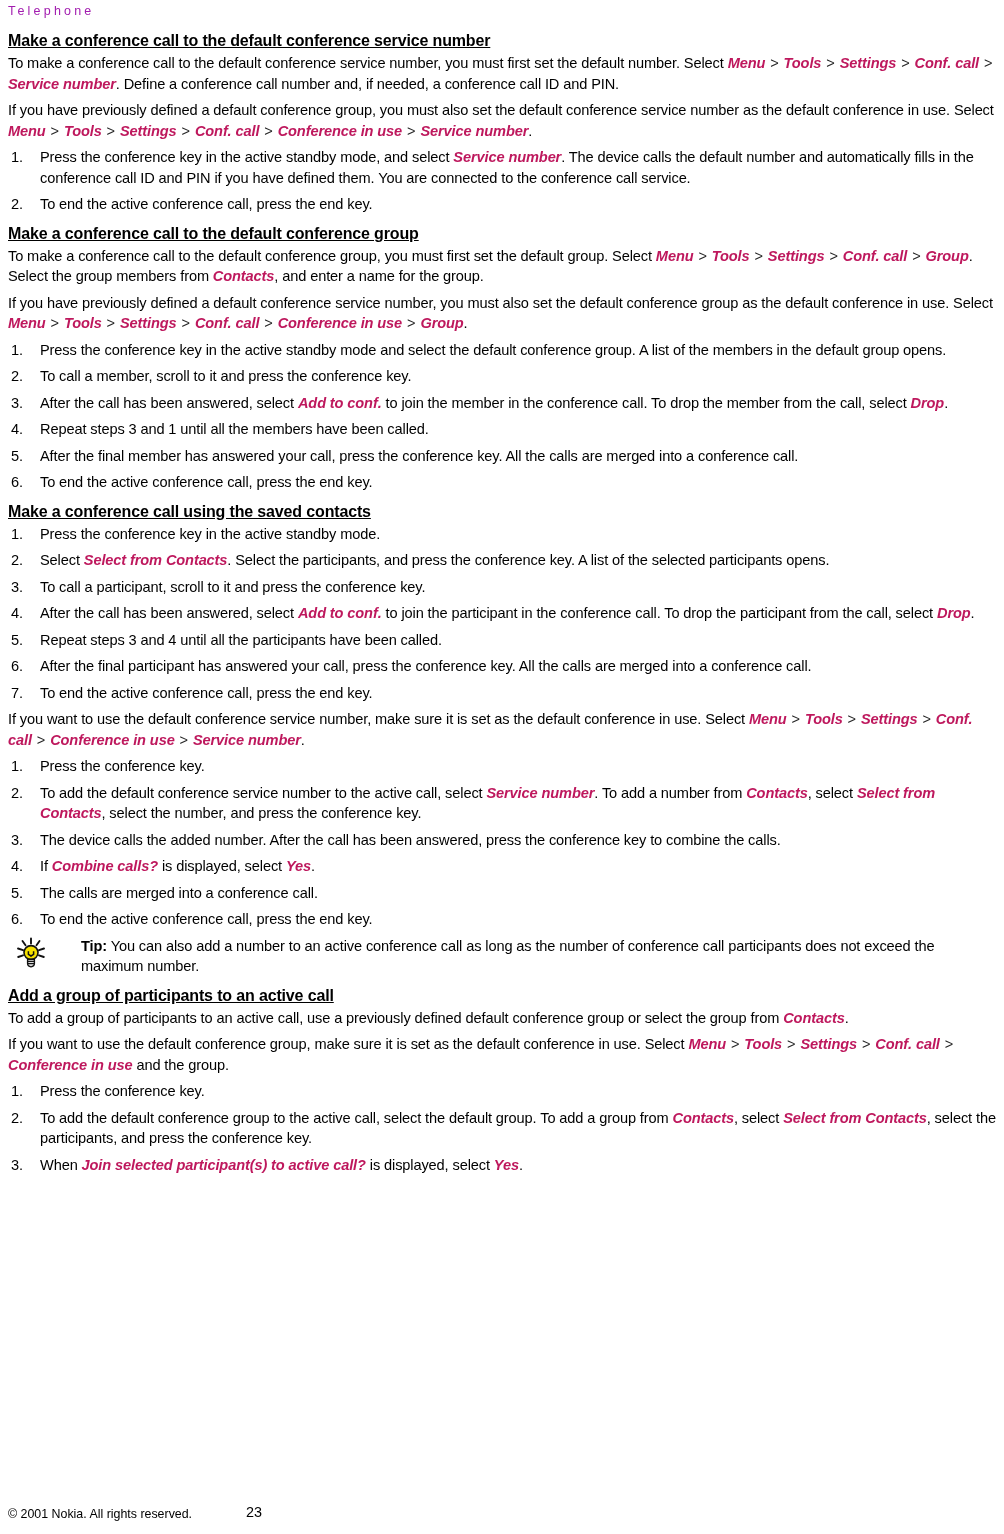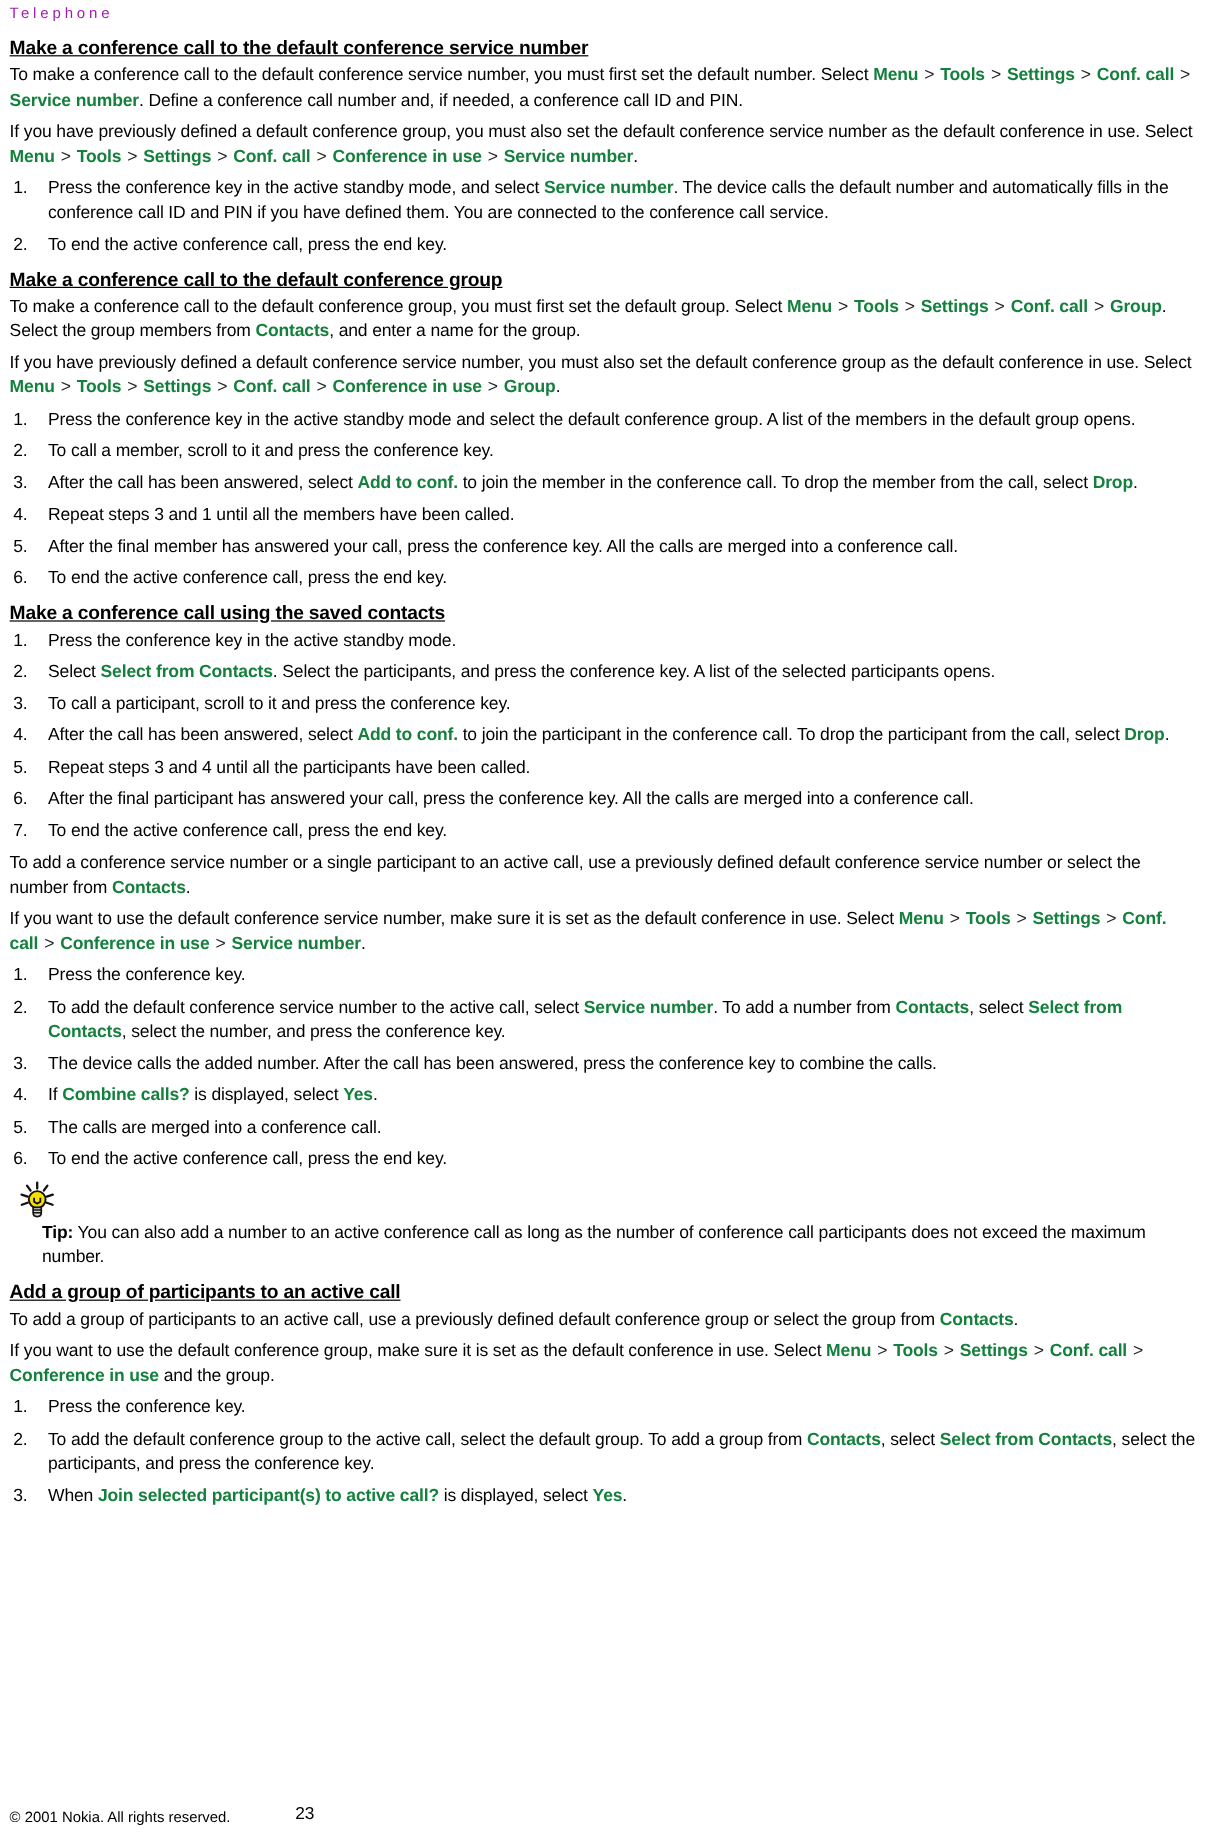"Menu" a.ui, .ui { color: #15803d -> #be185d; font-style: none -> italic }
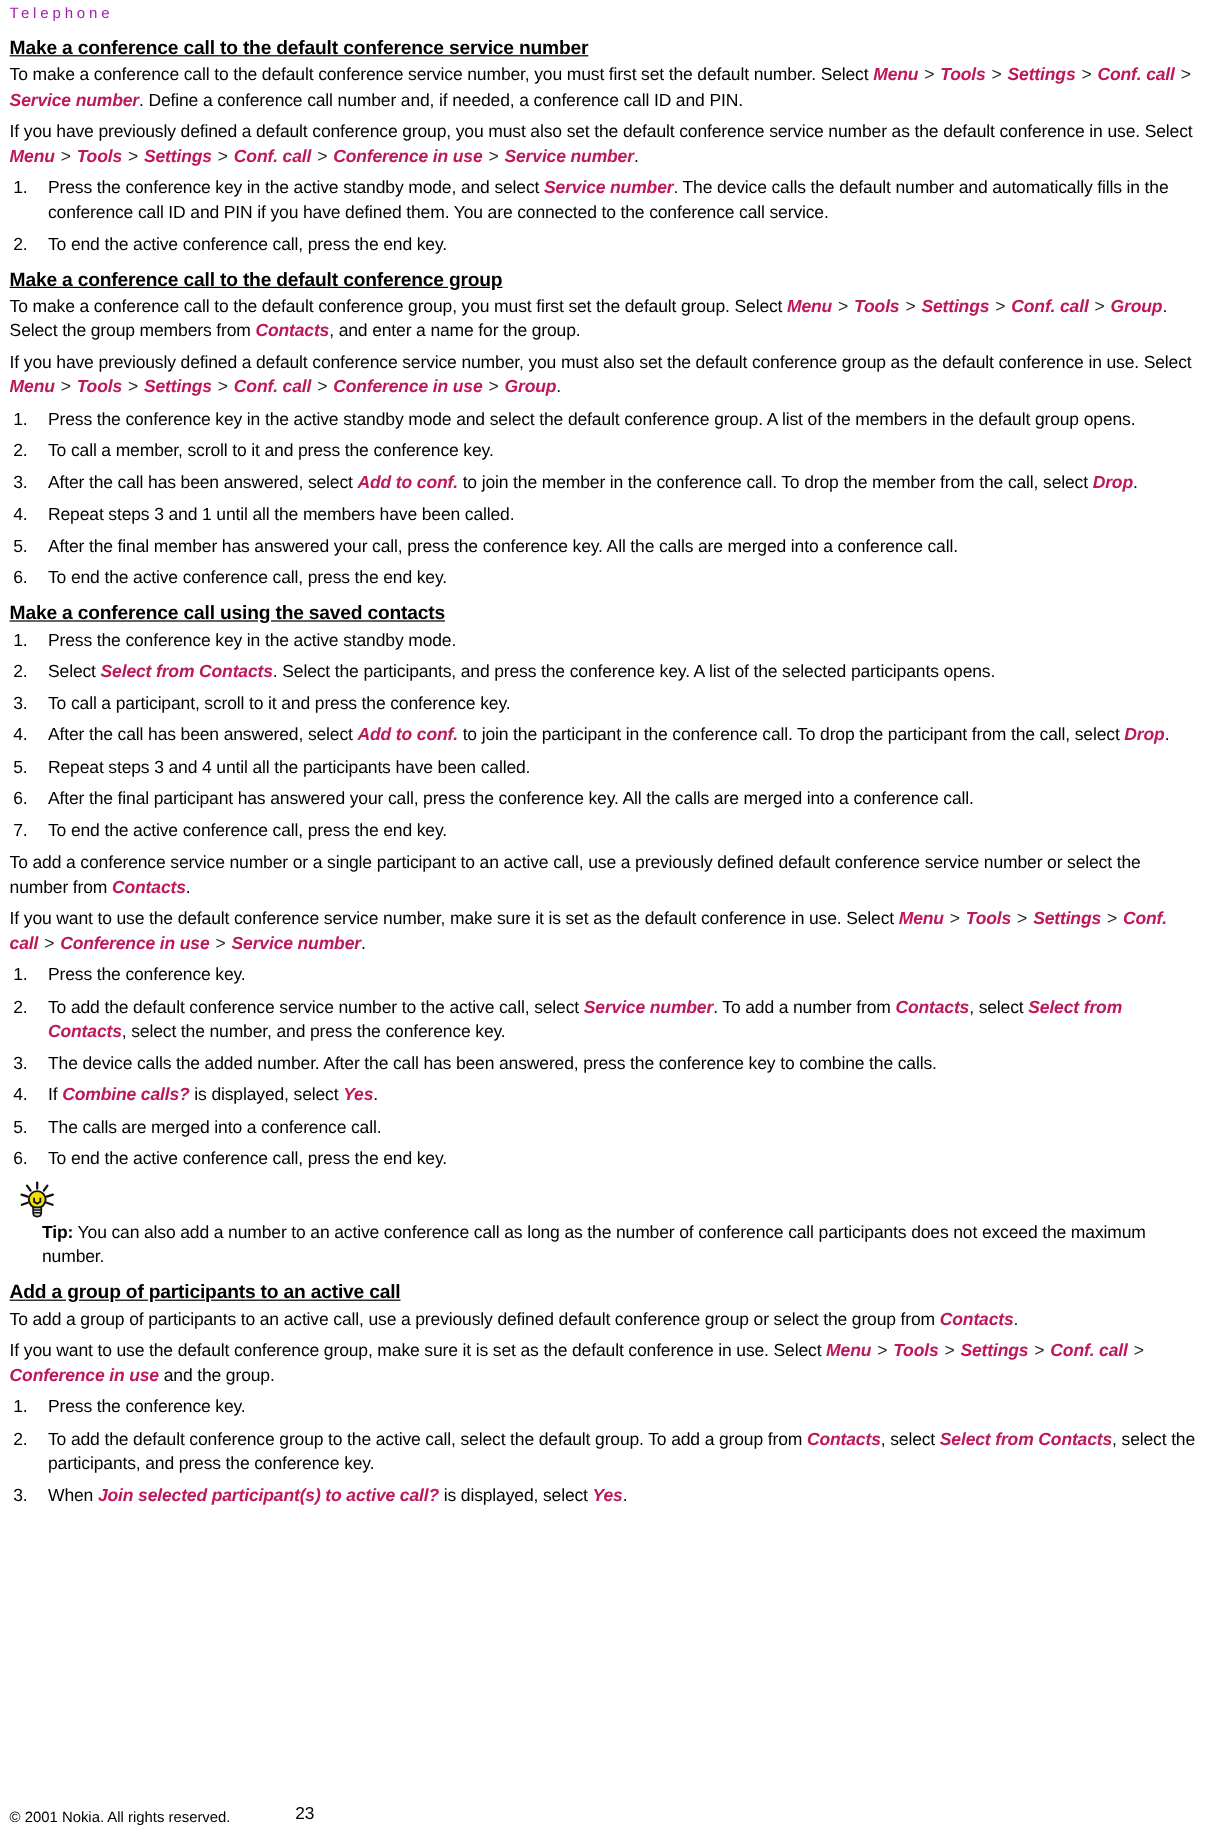"To add a conference service" p.body-text { html: <p><span>To add a conference service number or a single participant to an active call, use a previously defined default conference service number or select the number from </span><span>Contacts</span><span>.</span></p> -> none }
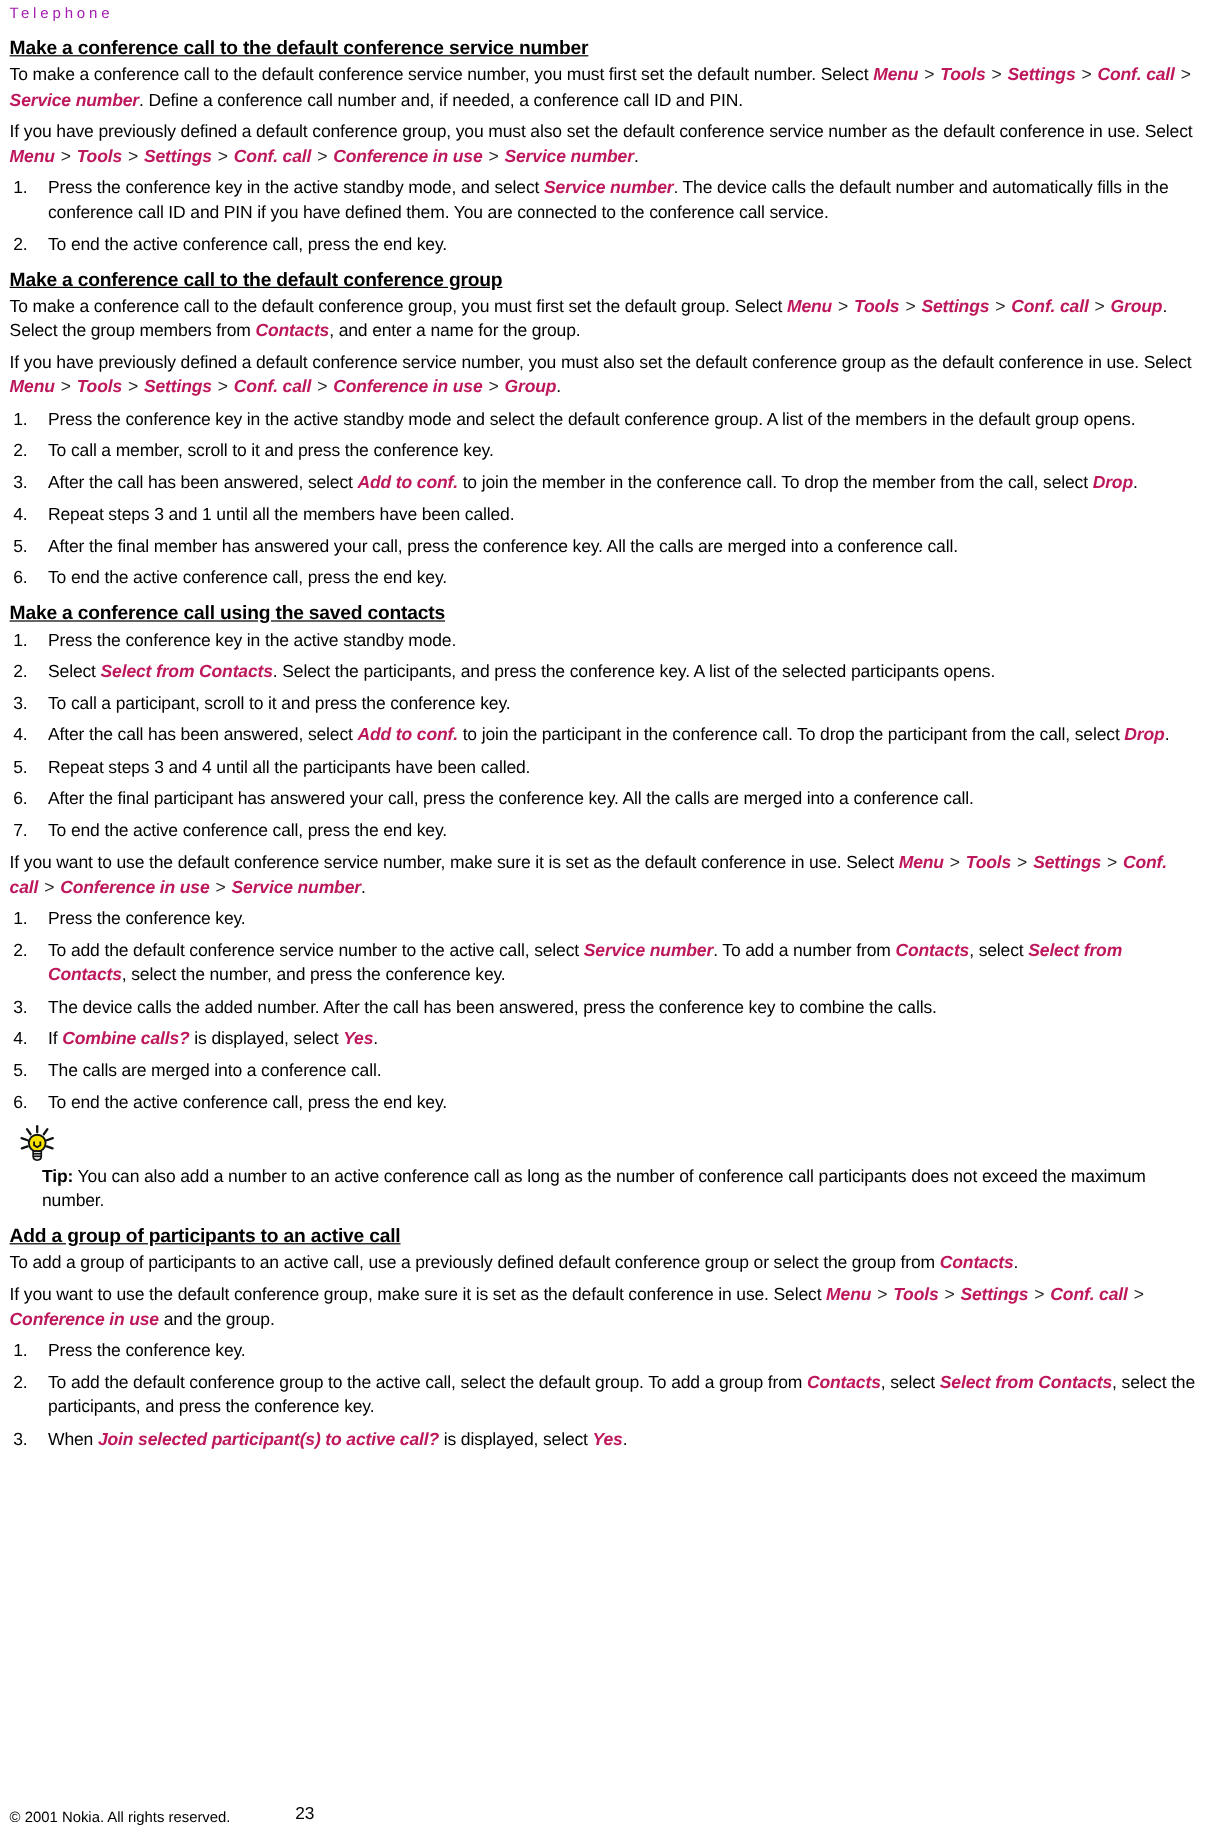"Tip: You can also add" .tip-row { flex-direction: column -> none }
